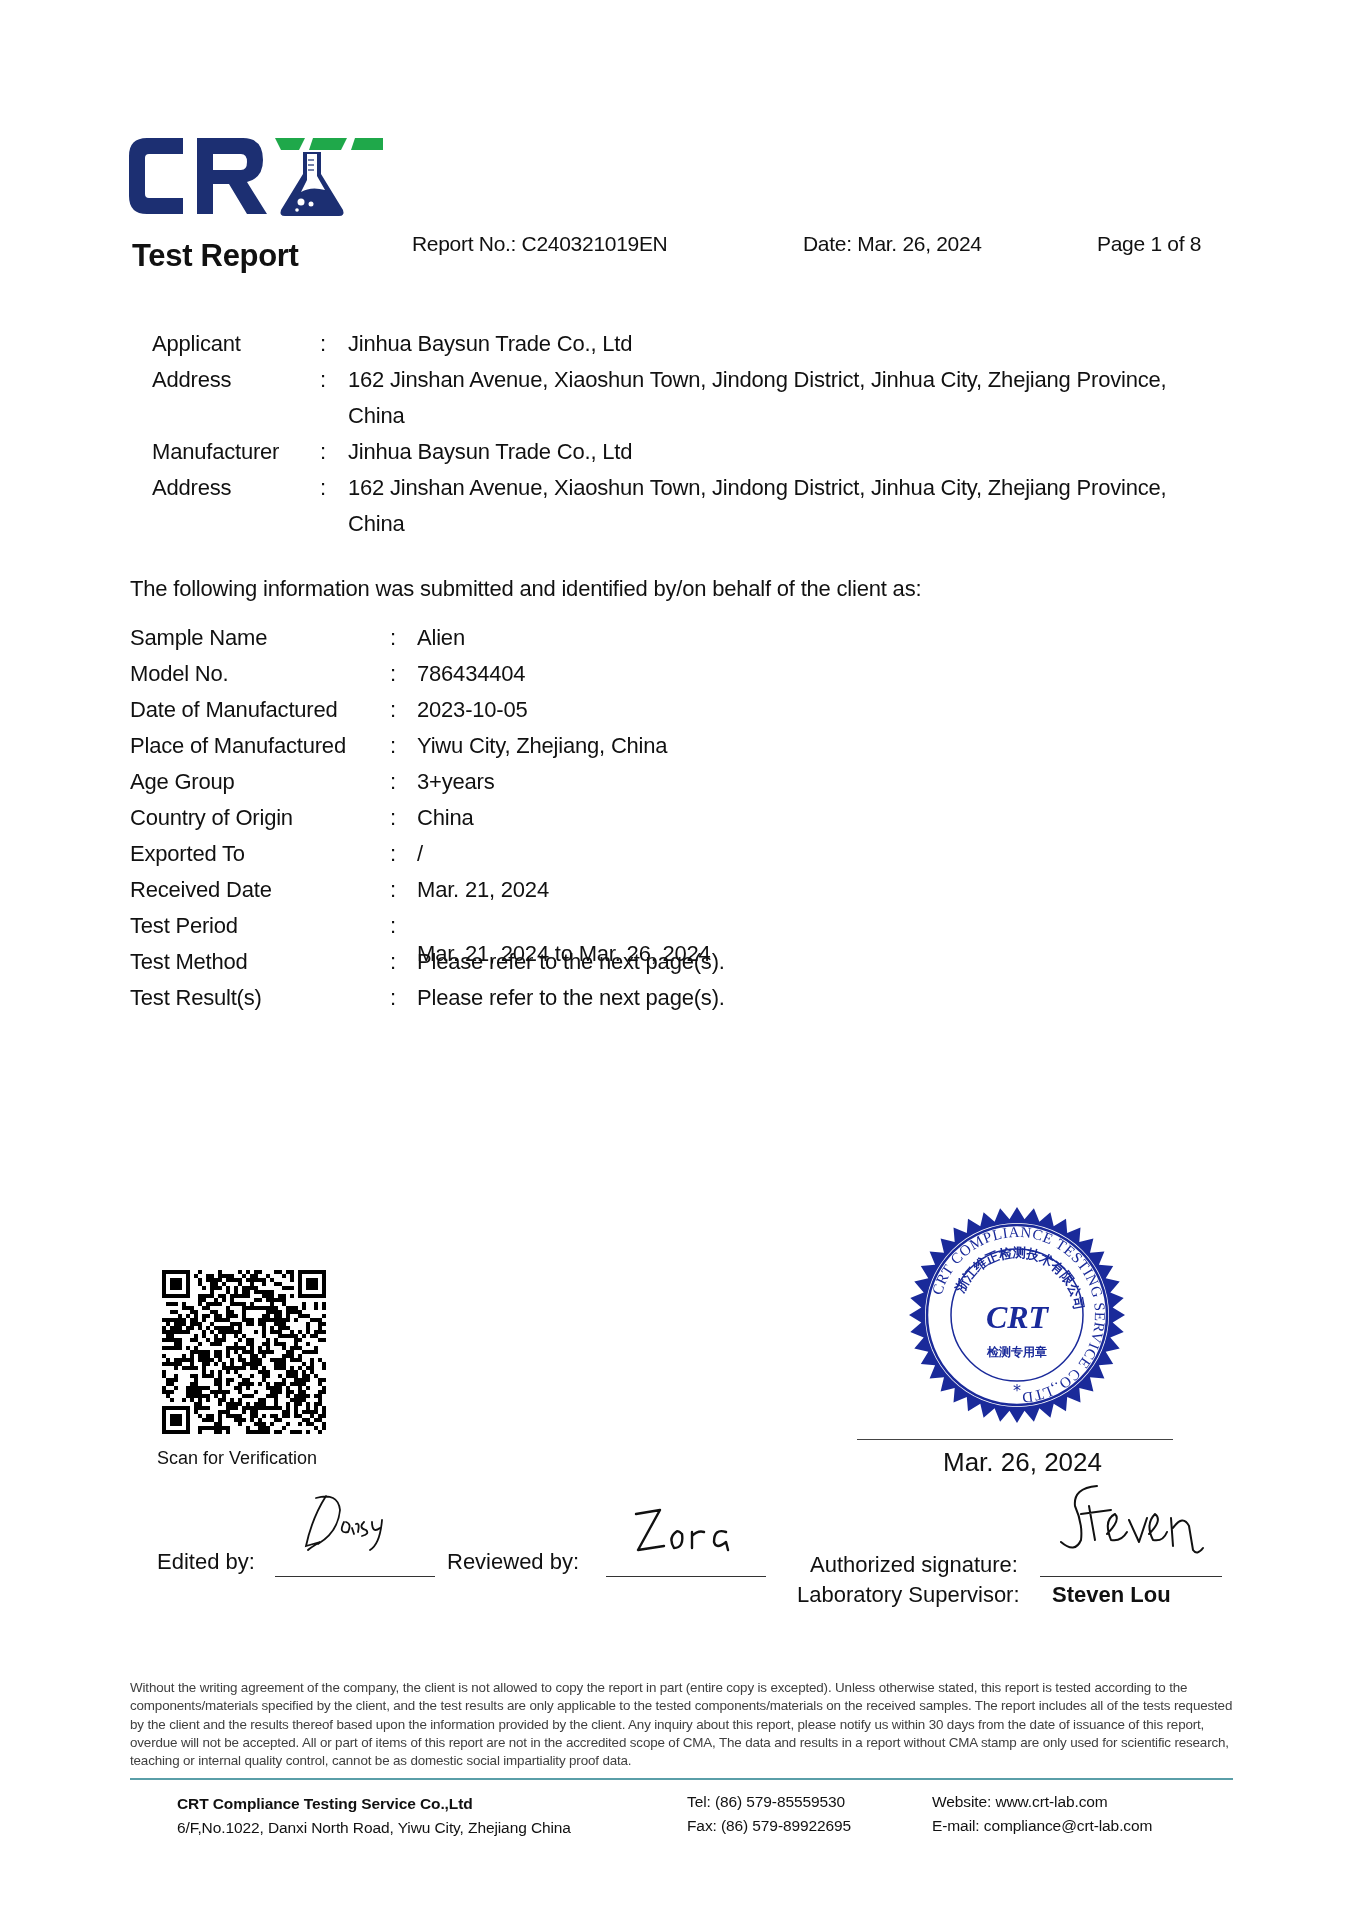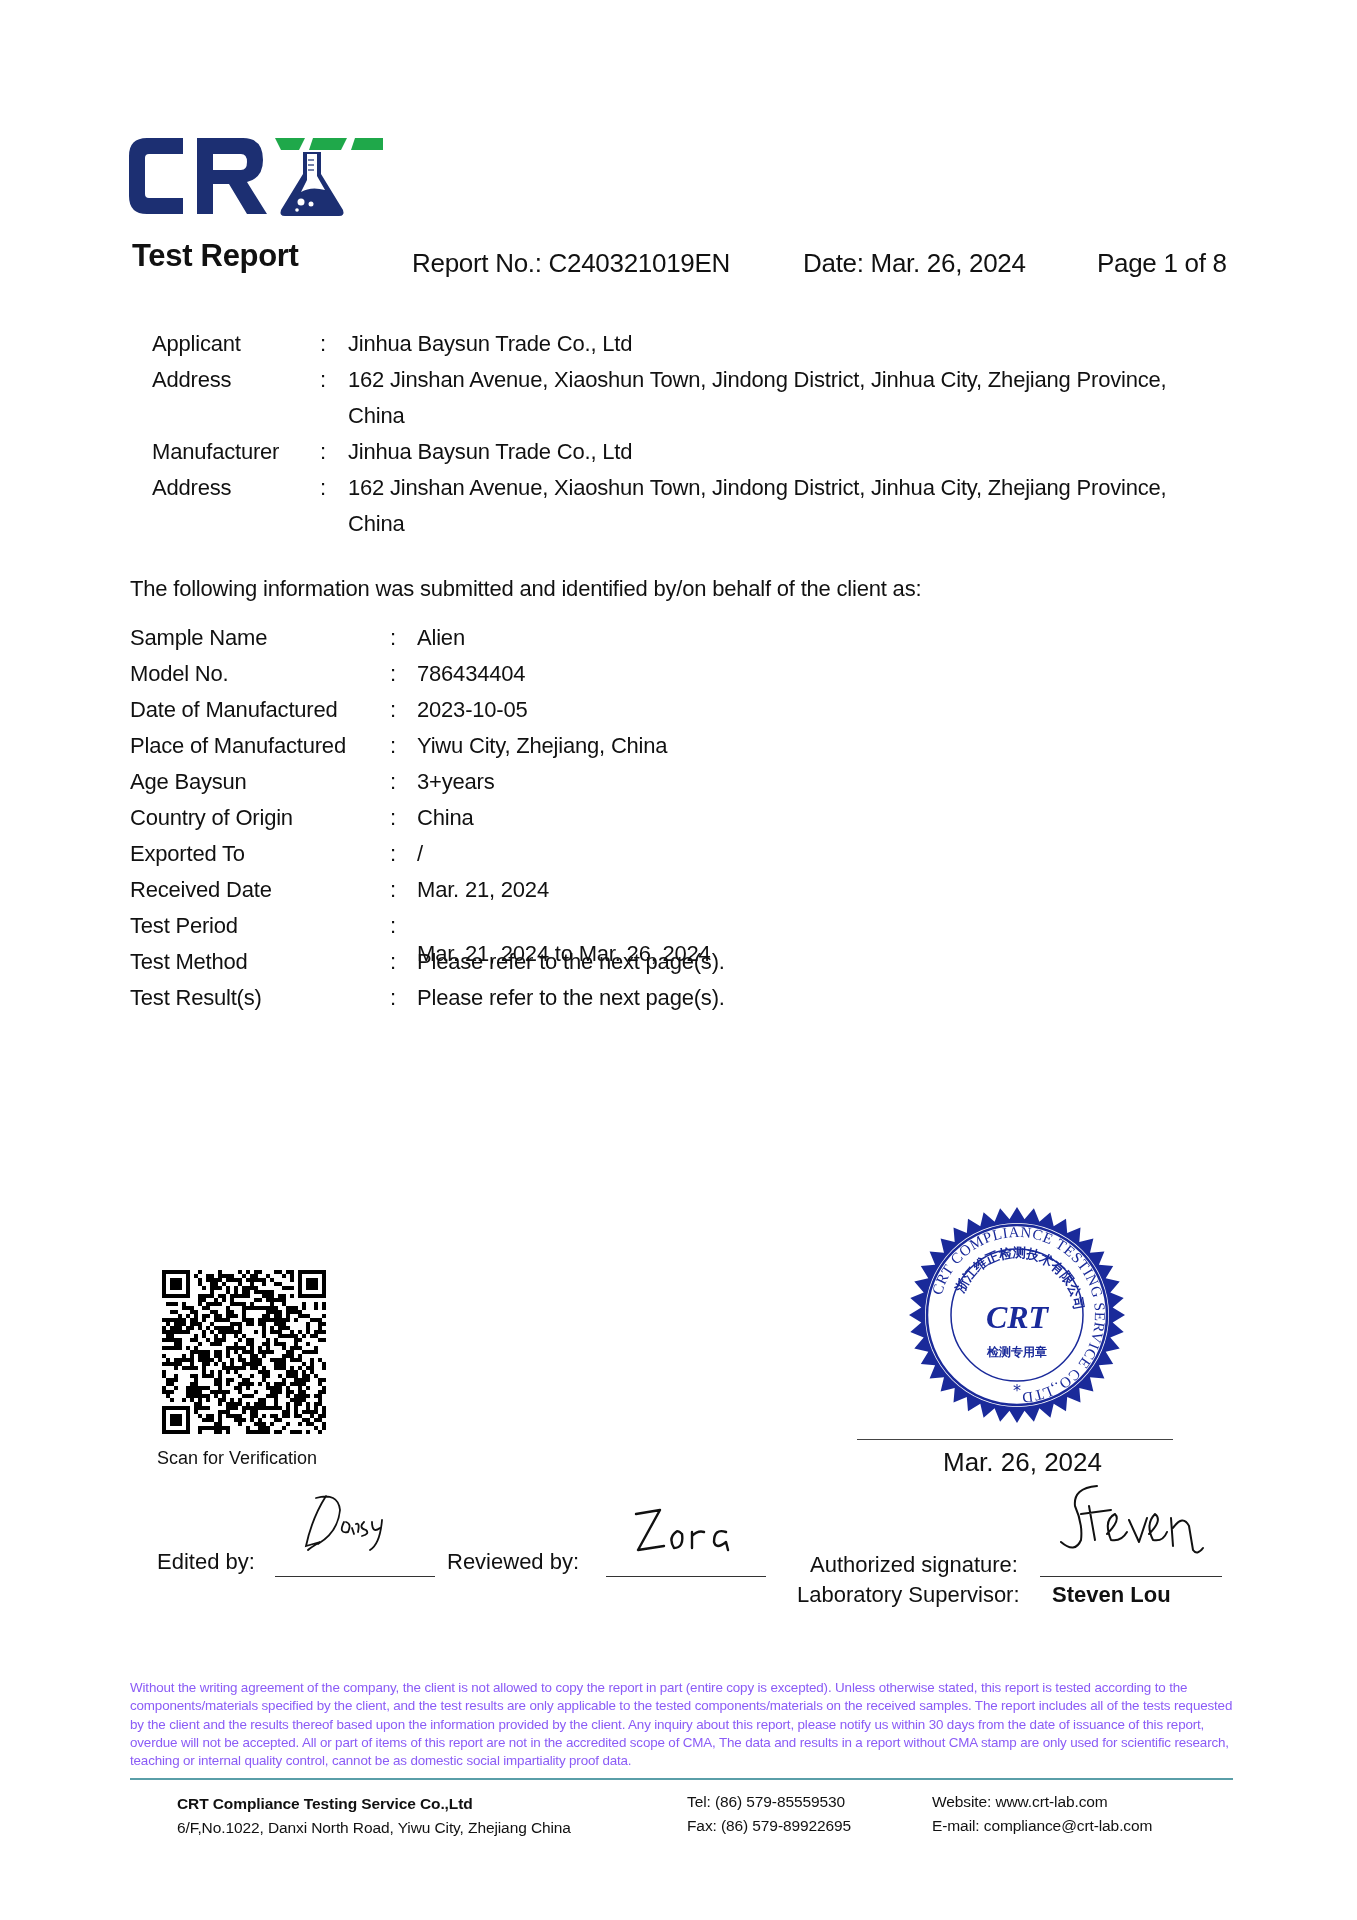"Report No.: C240321019EN" .hdr { font-size: 26px -> 21px; top: 248px -> 232px }
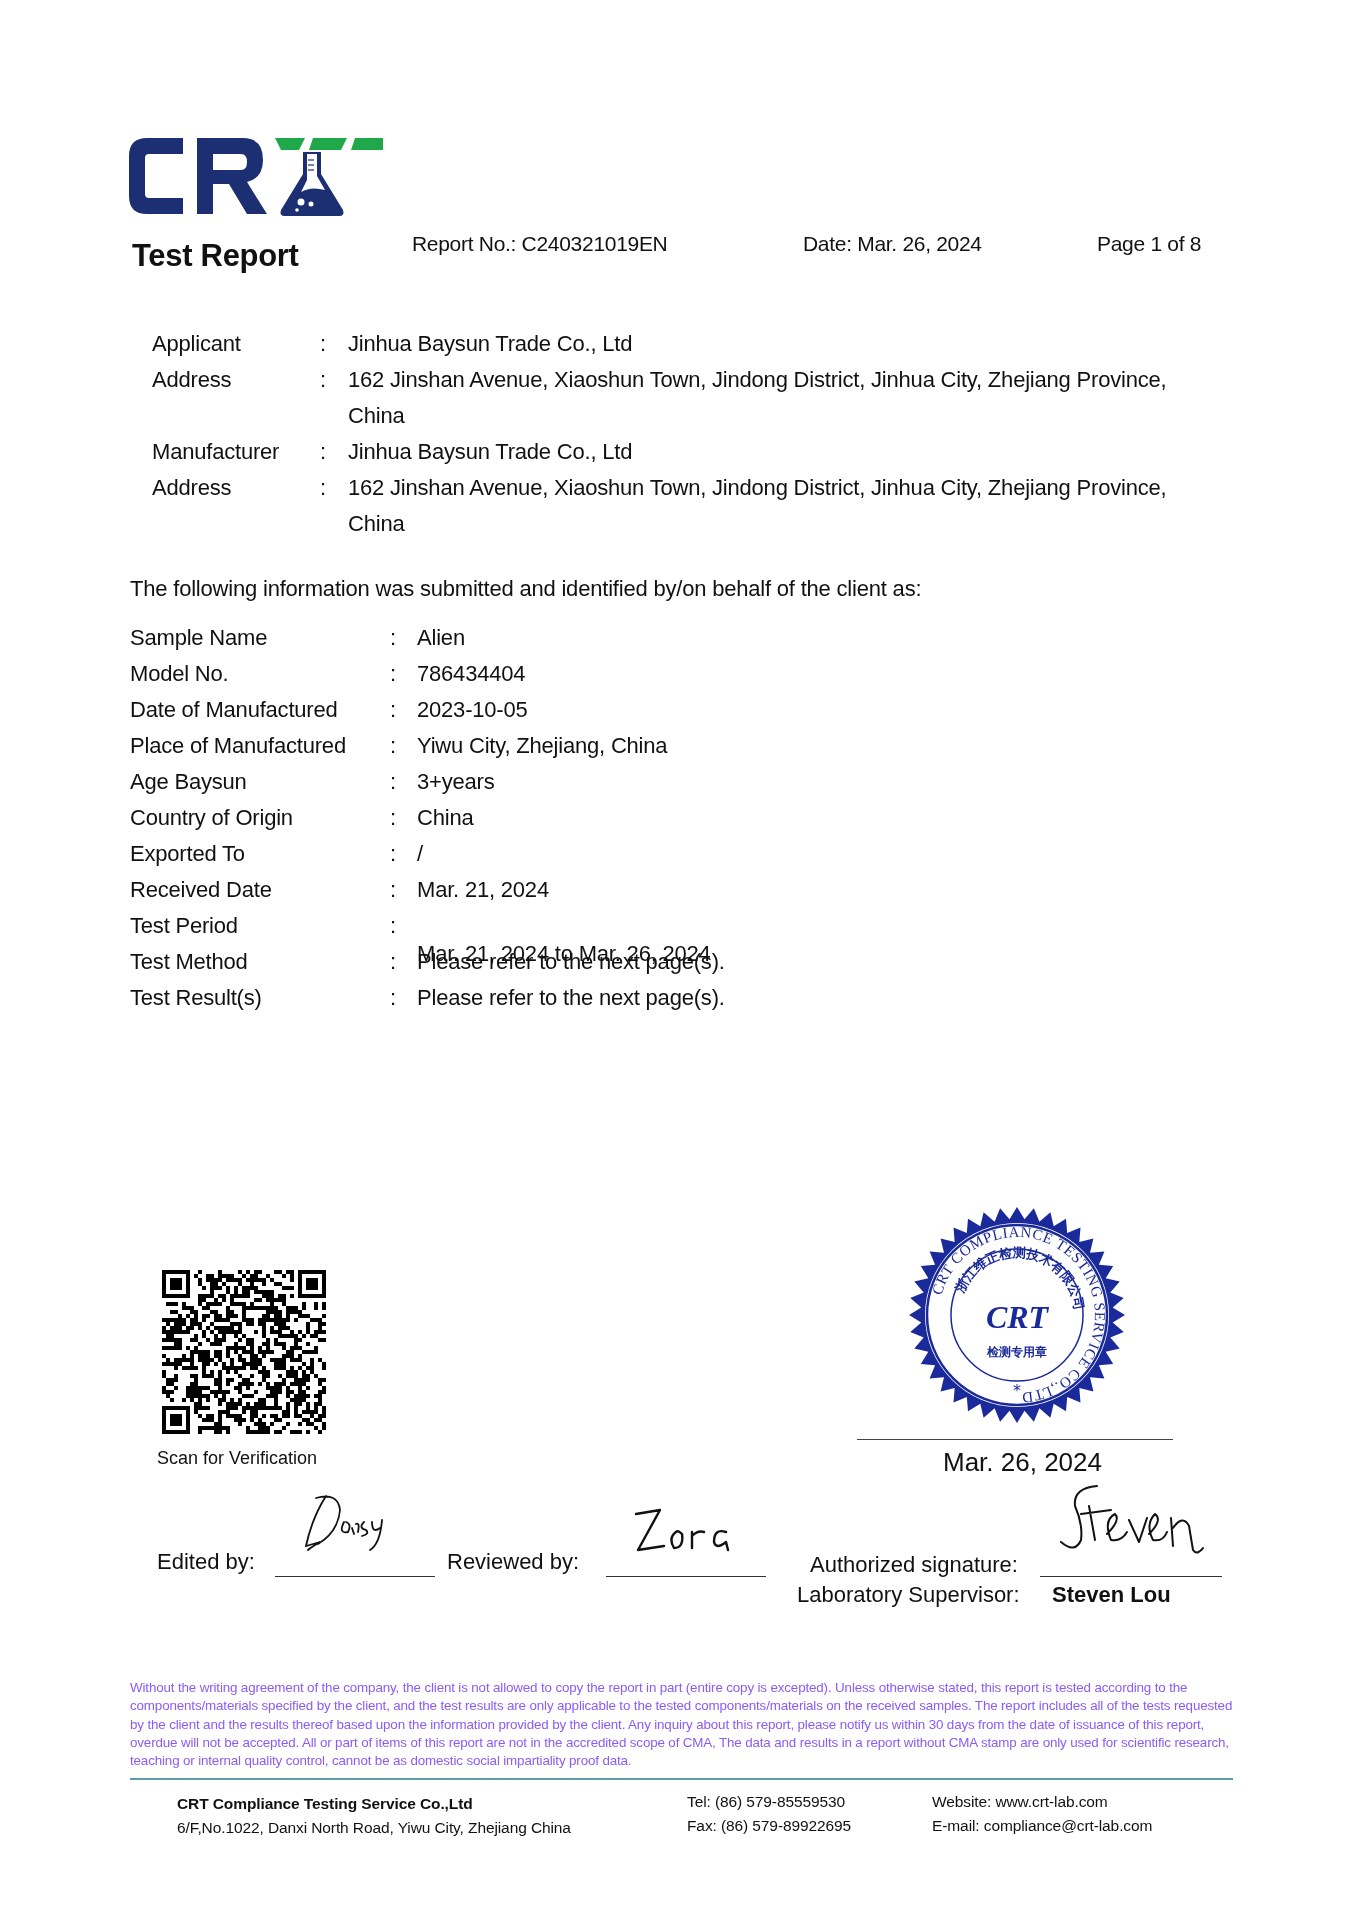"Age Baysun" span.k { text: Baysun -> Group }
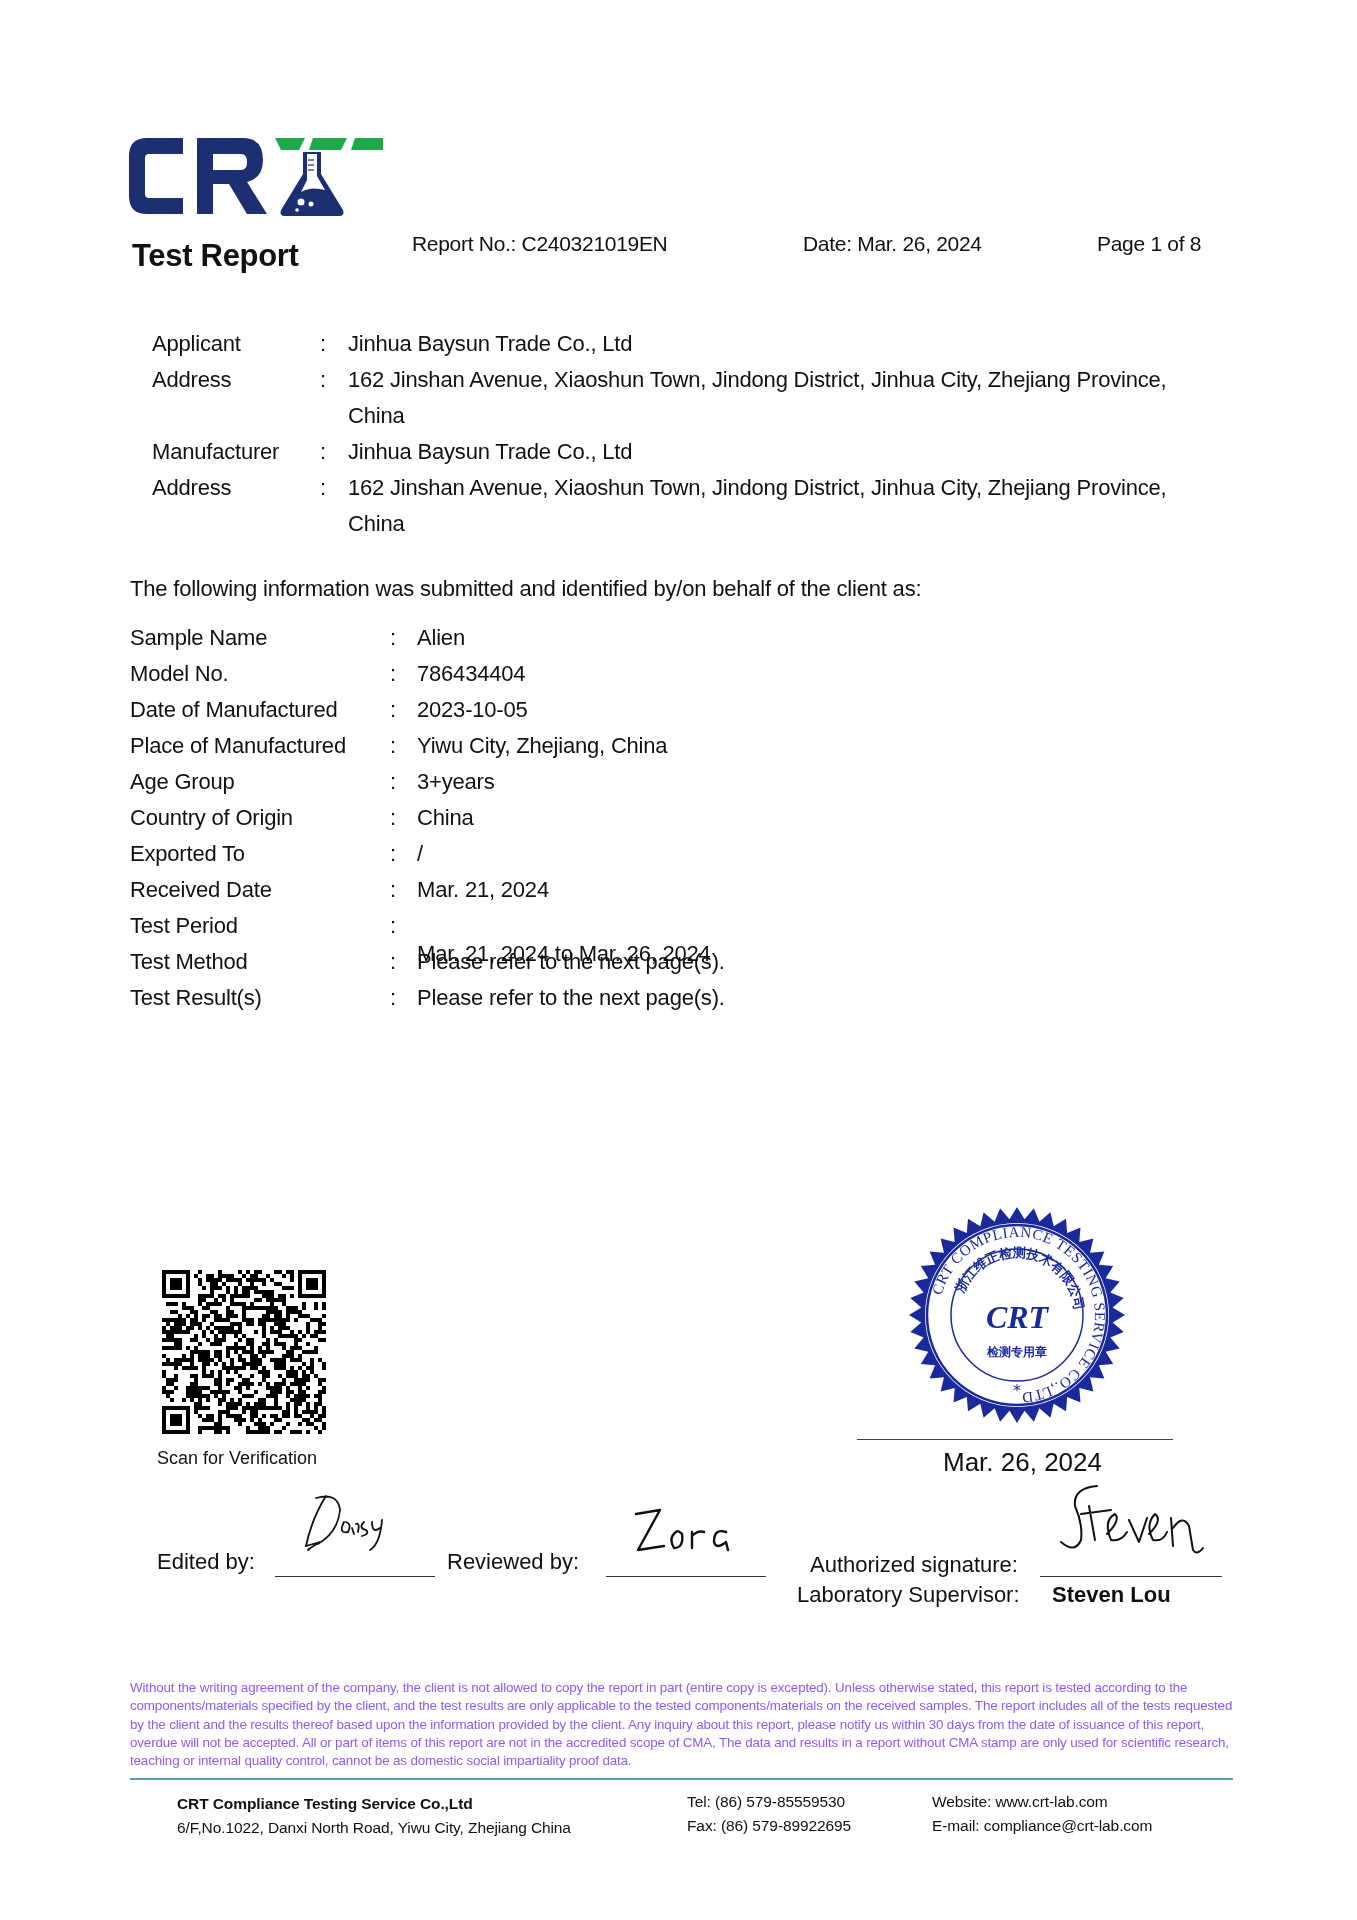"Without the writing agreement of" .disclaimer { color: #8b5cf6 -> #404040 }
